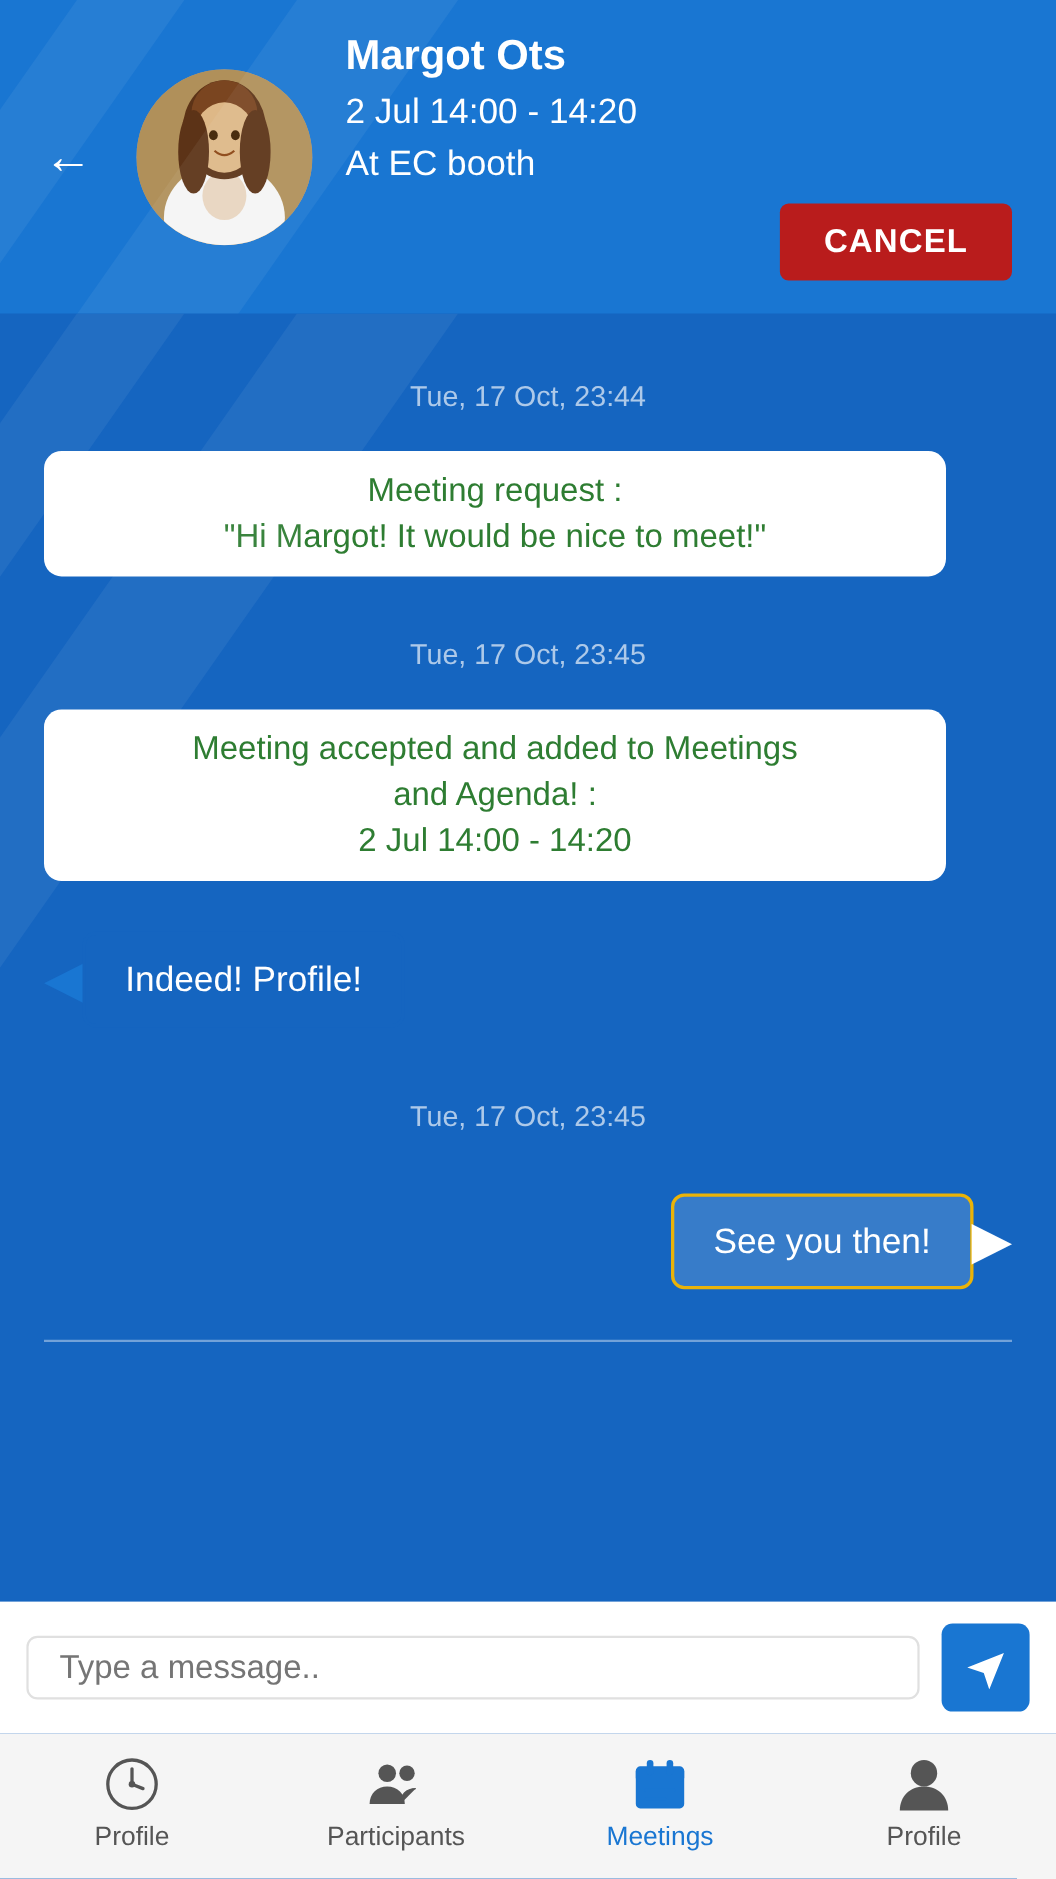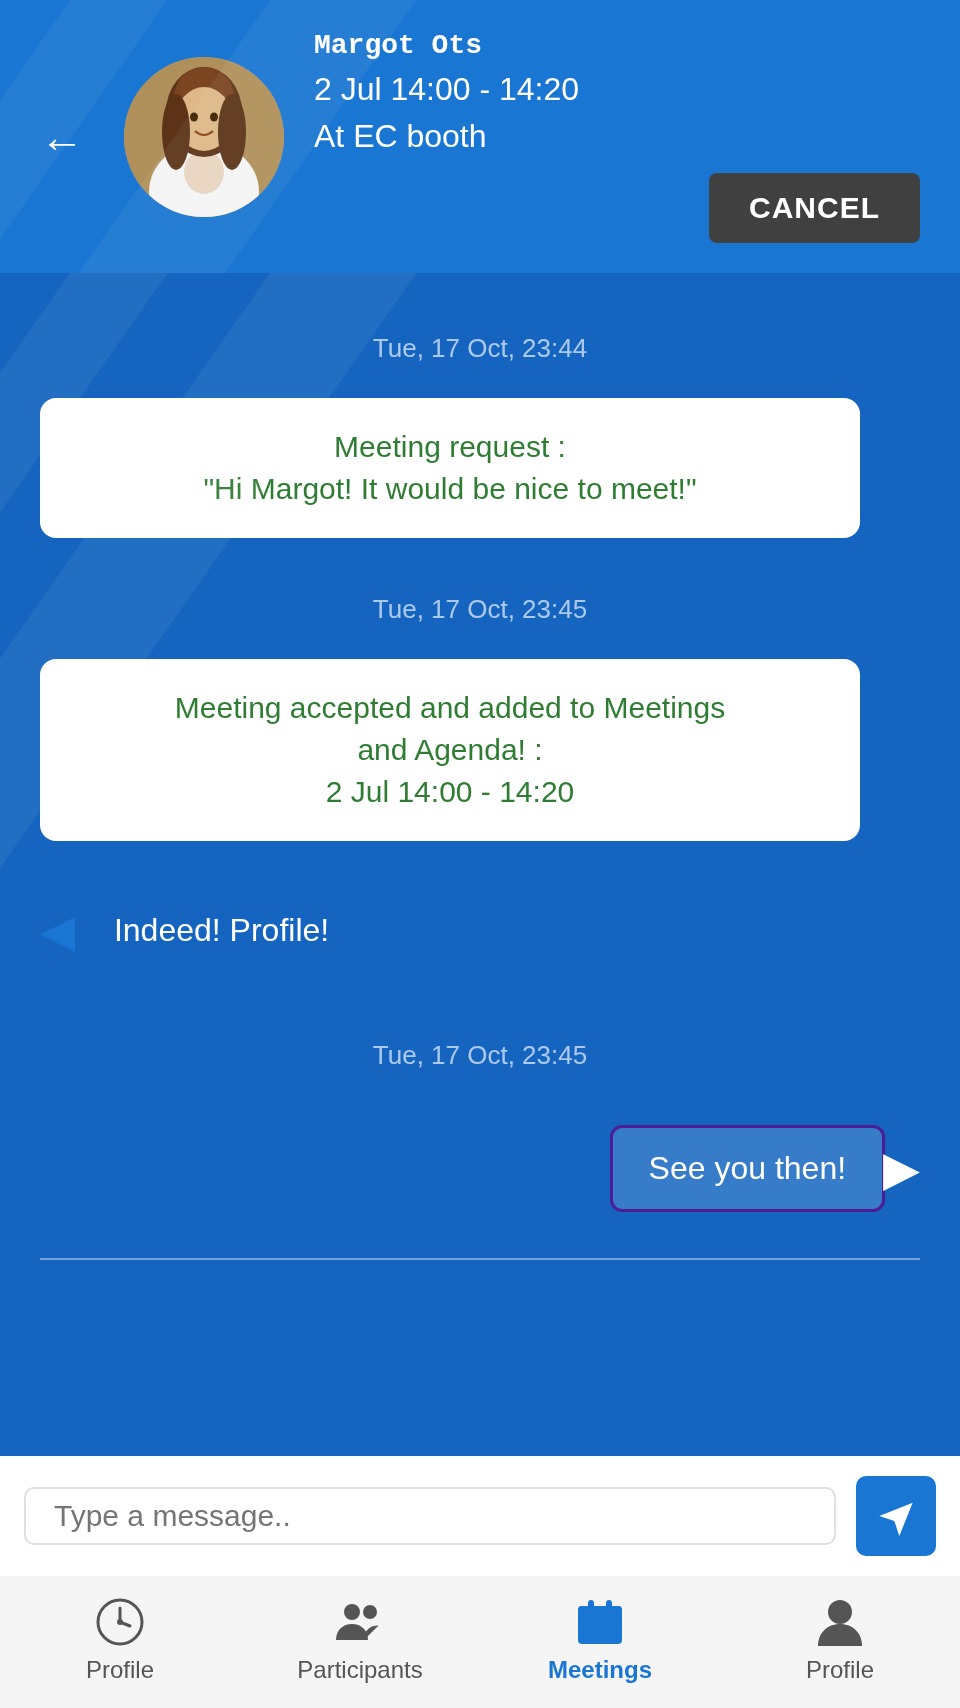"Margot Ots" .header-name { font-family: Liberation Mono, monospace -> none; font-size: 28px -> 38px }
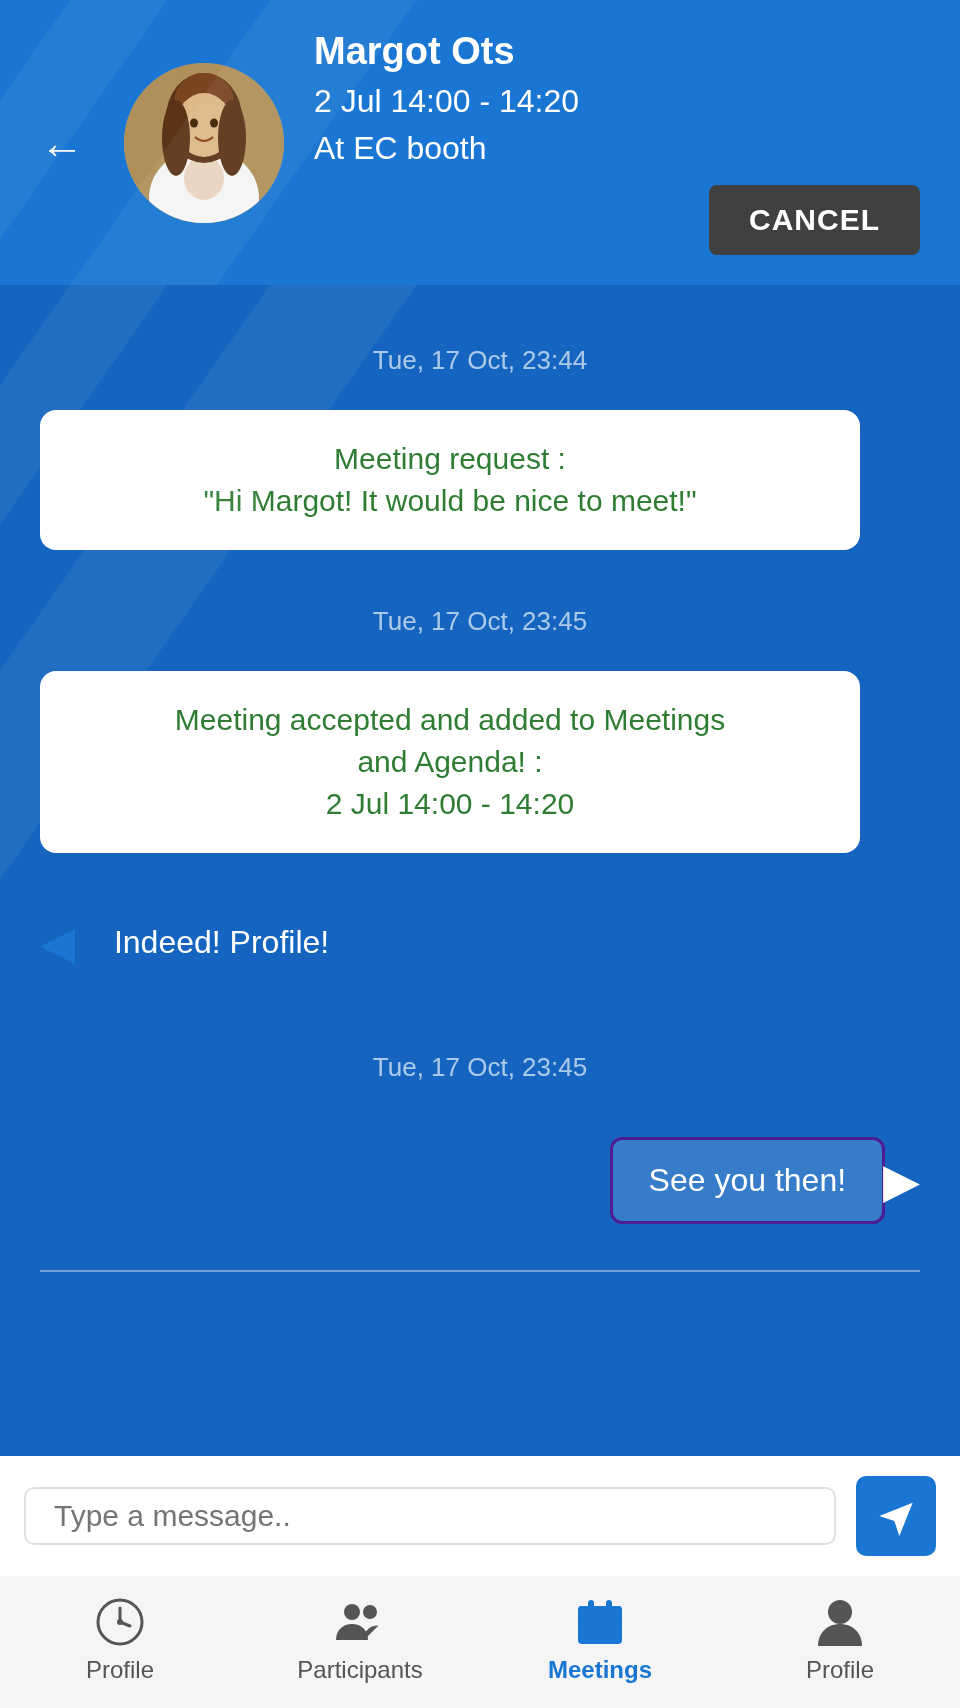"CANCEL" .cancel-btn { background: #404040 -> #b91c1c }
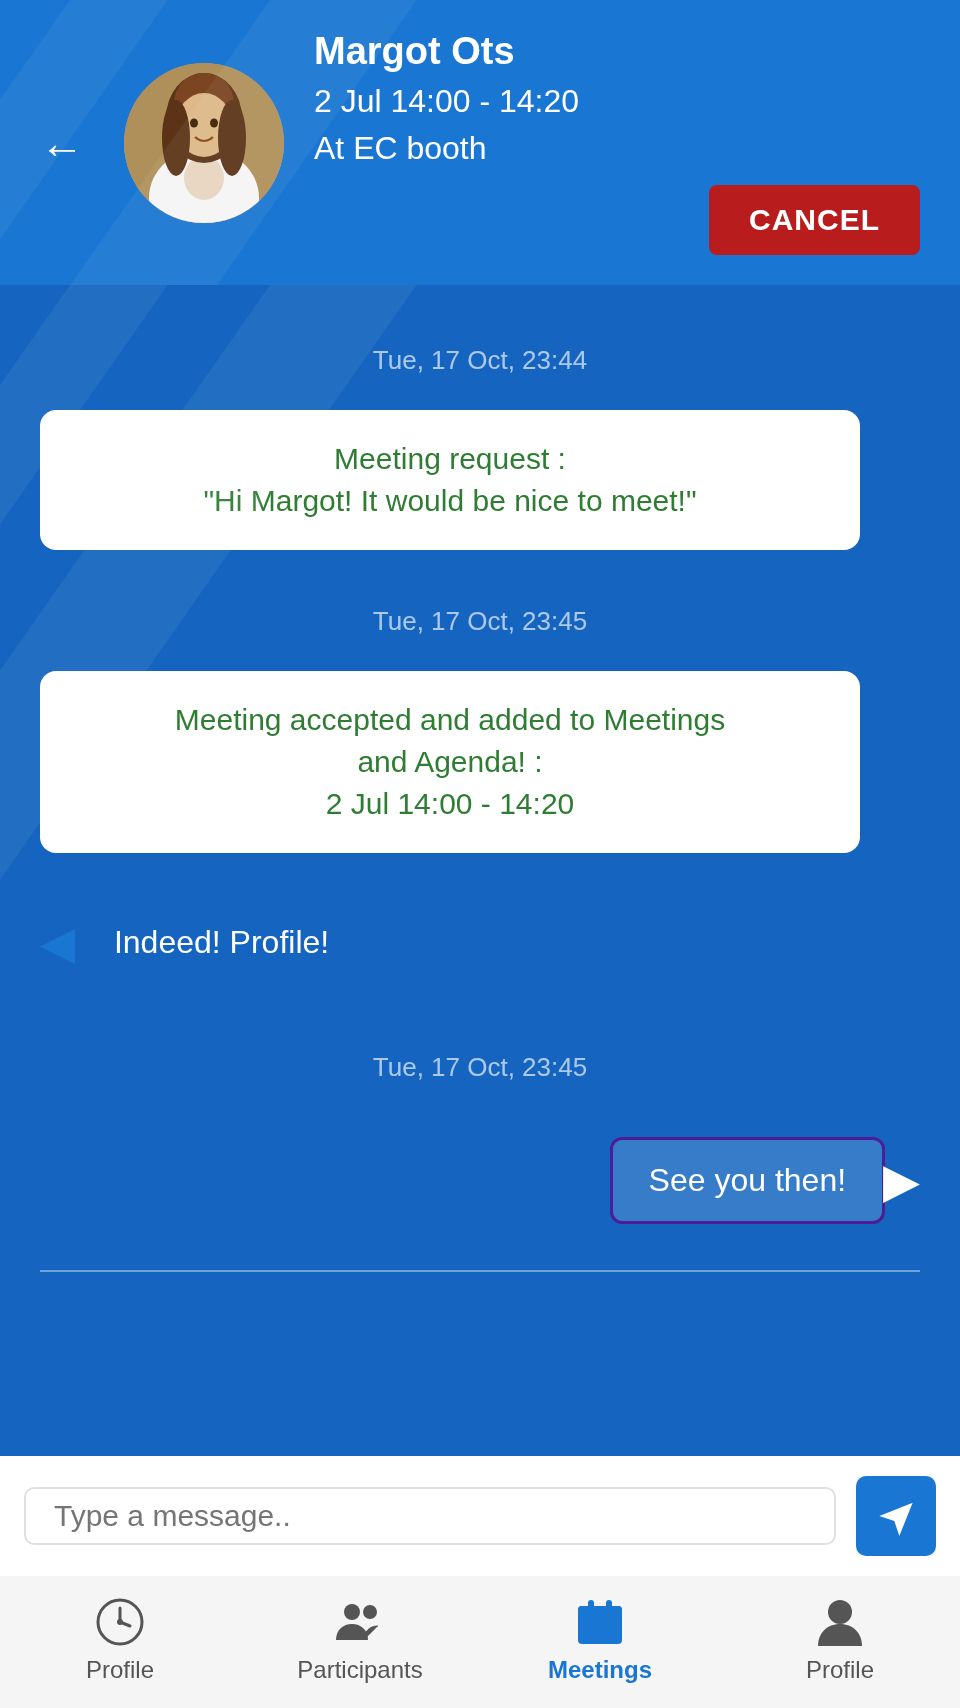"Meeting request :" .msg-bubble { padding: 28px 36px -> 15px 36px }
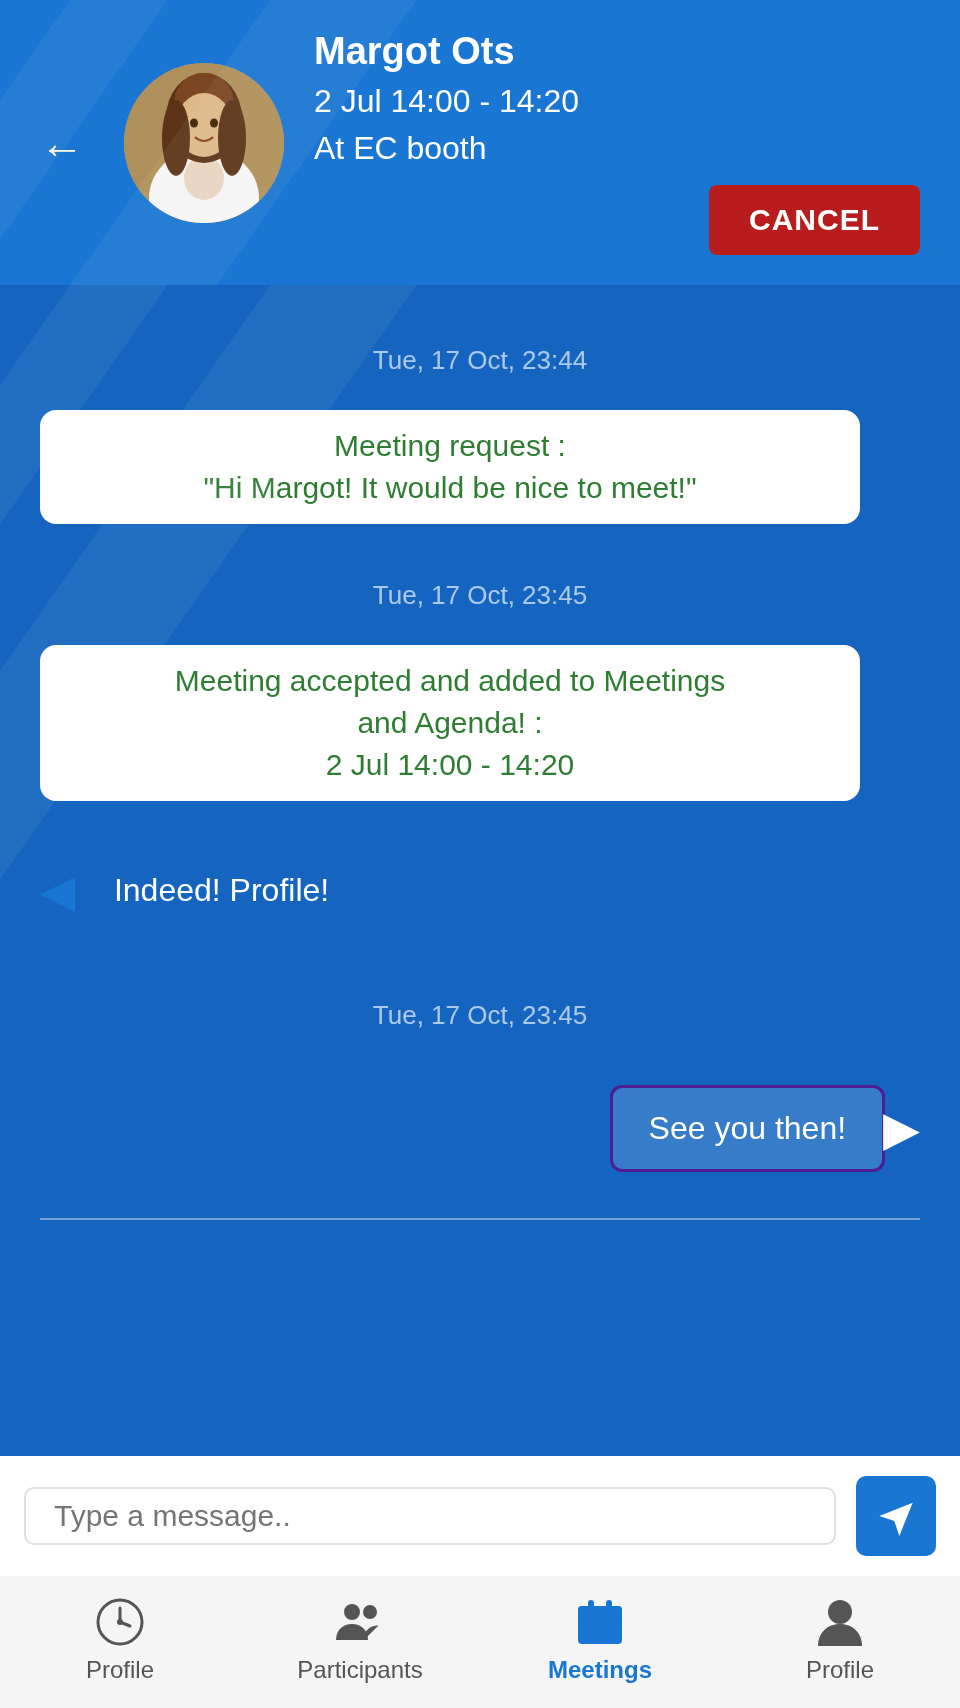"See you then!" .quick-reply-bubble-right { border: 3px solid #4c1d95 -> 3px solid #eab308 }
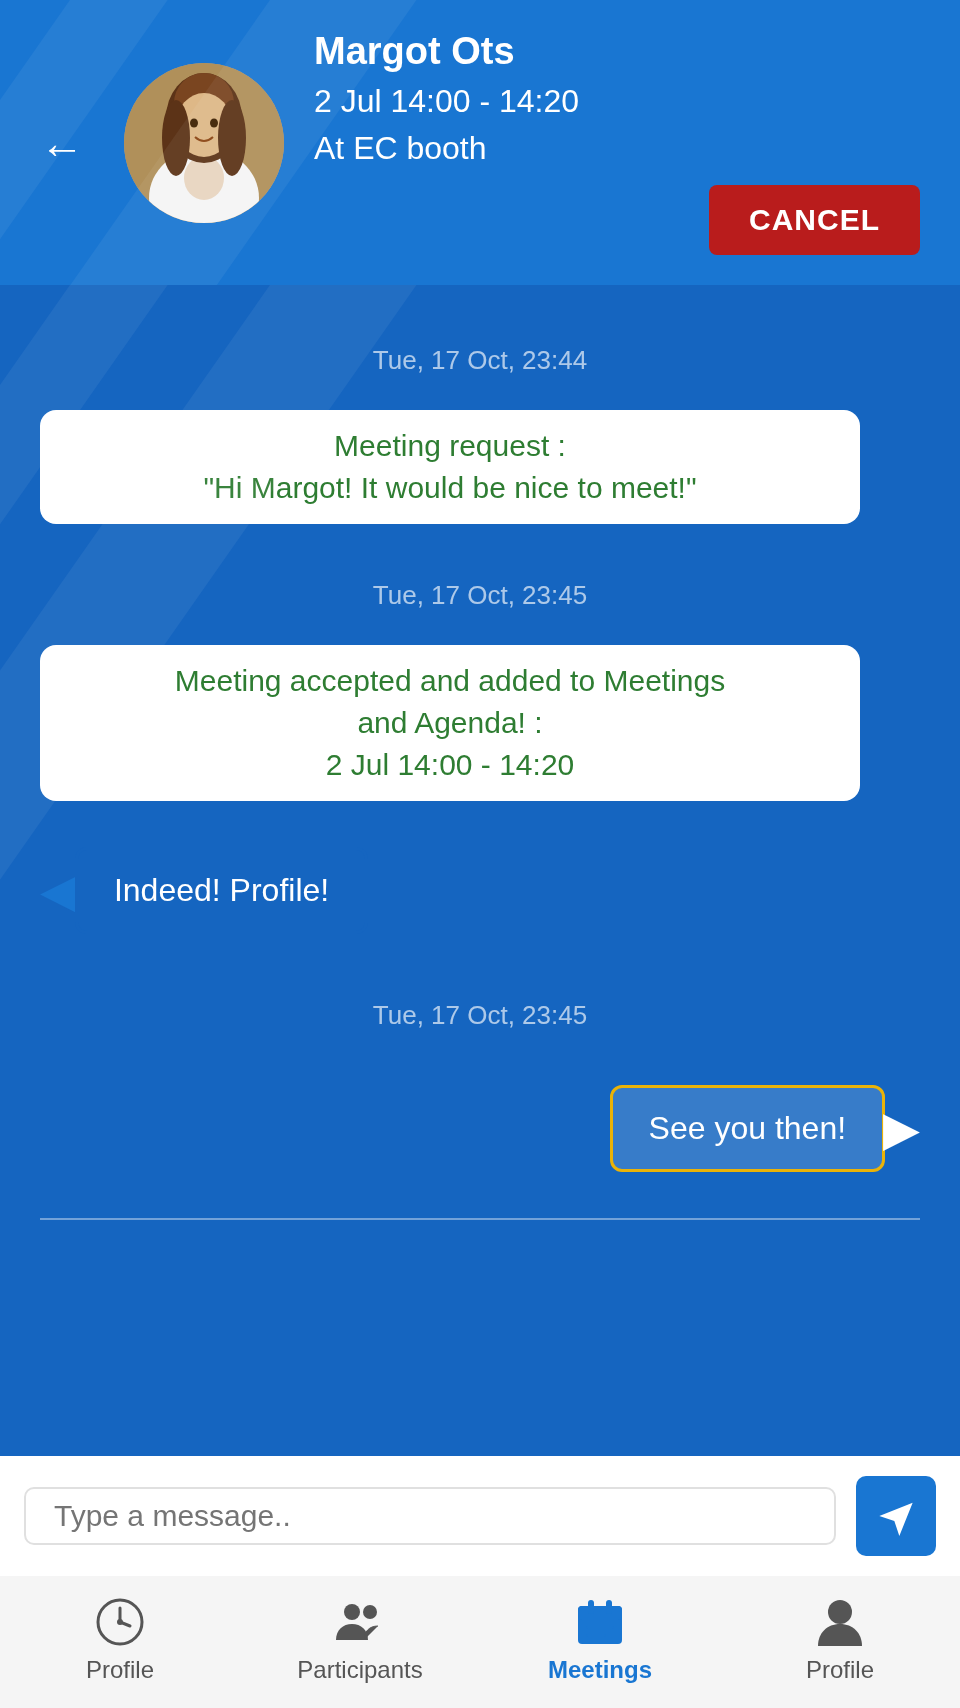"Meetings" .nav-label.active { font-weight: bold -> none }
